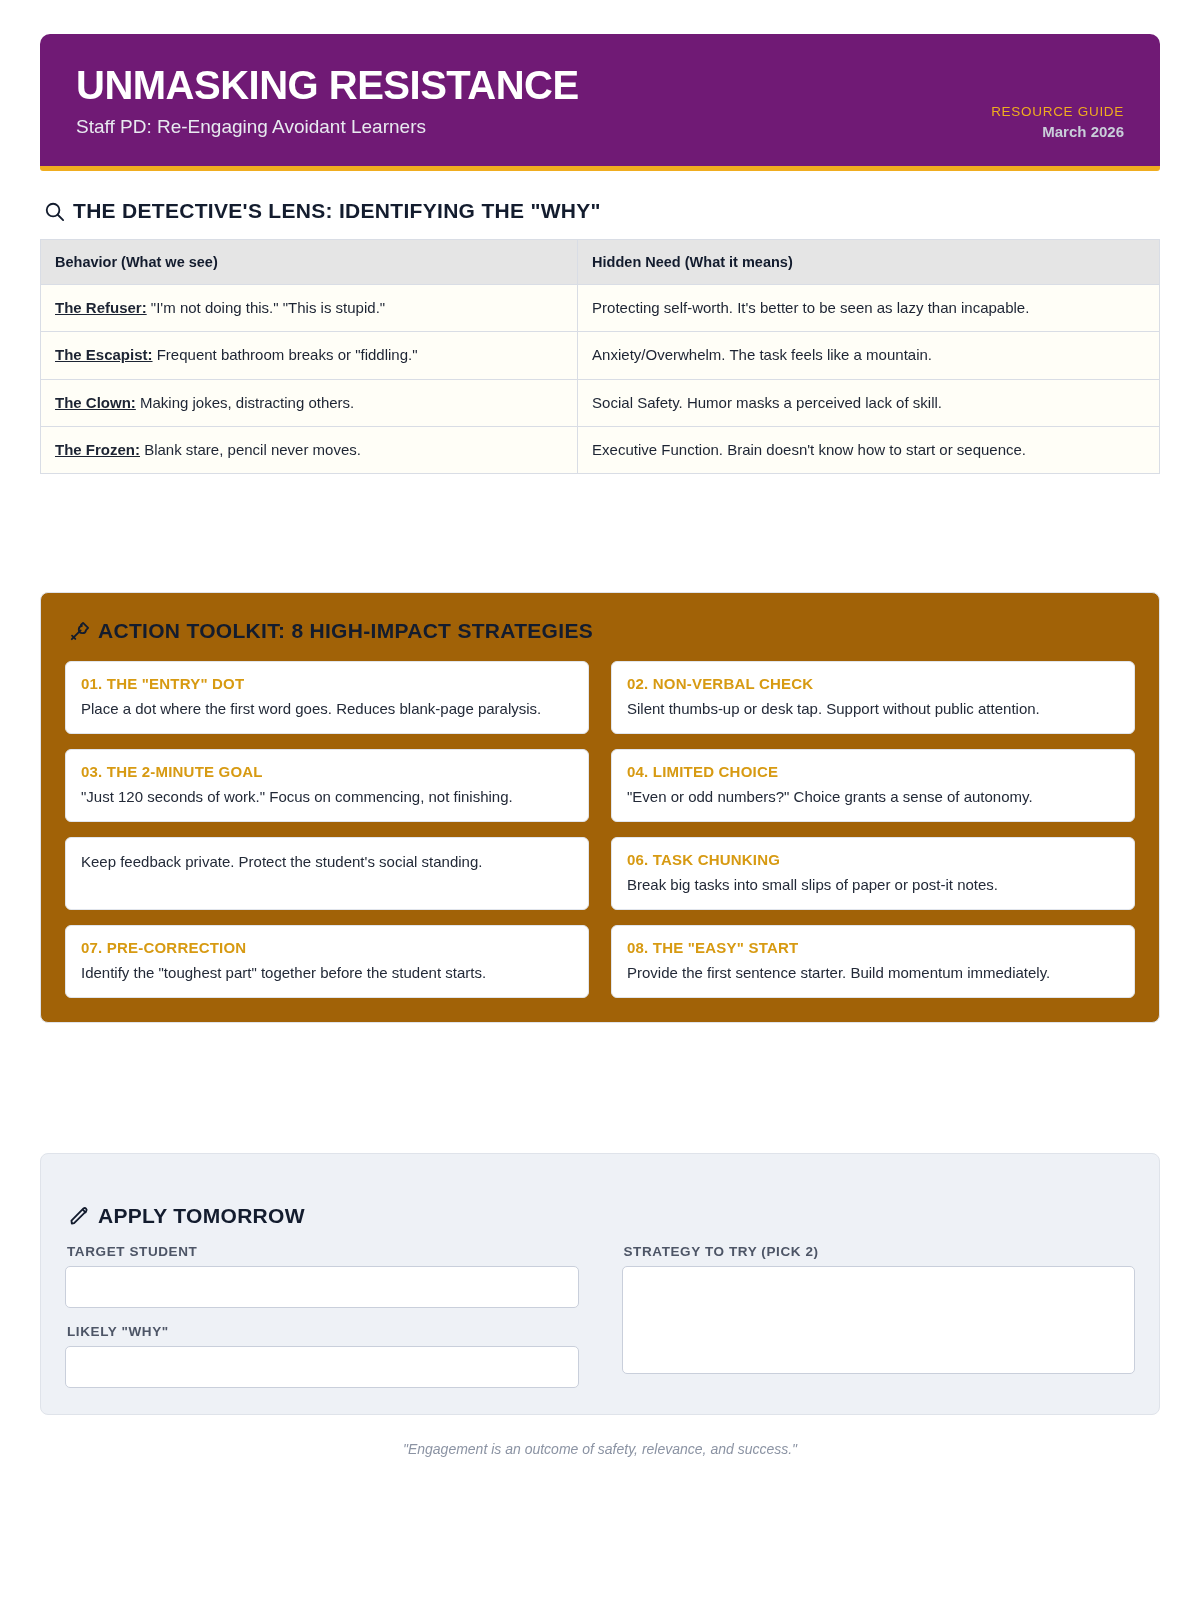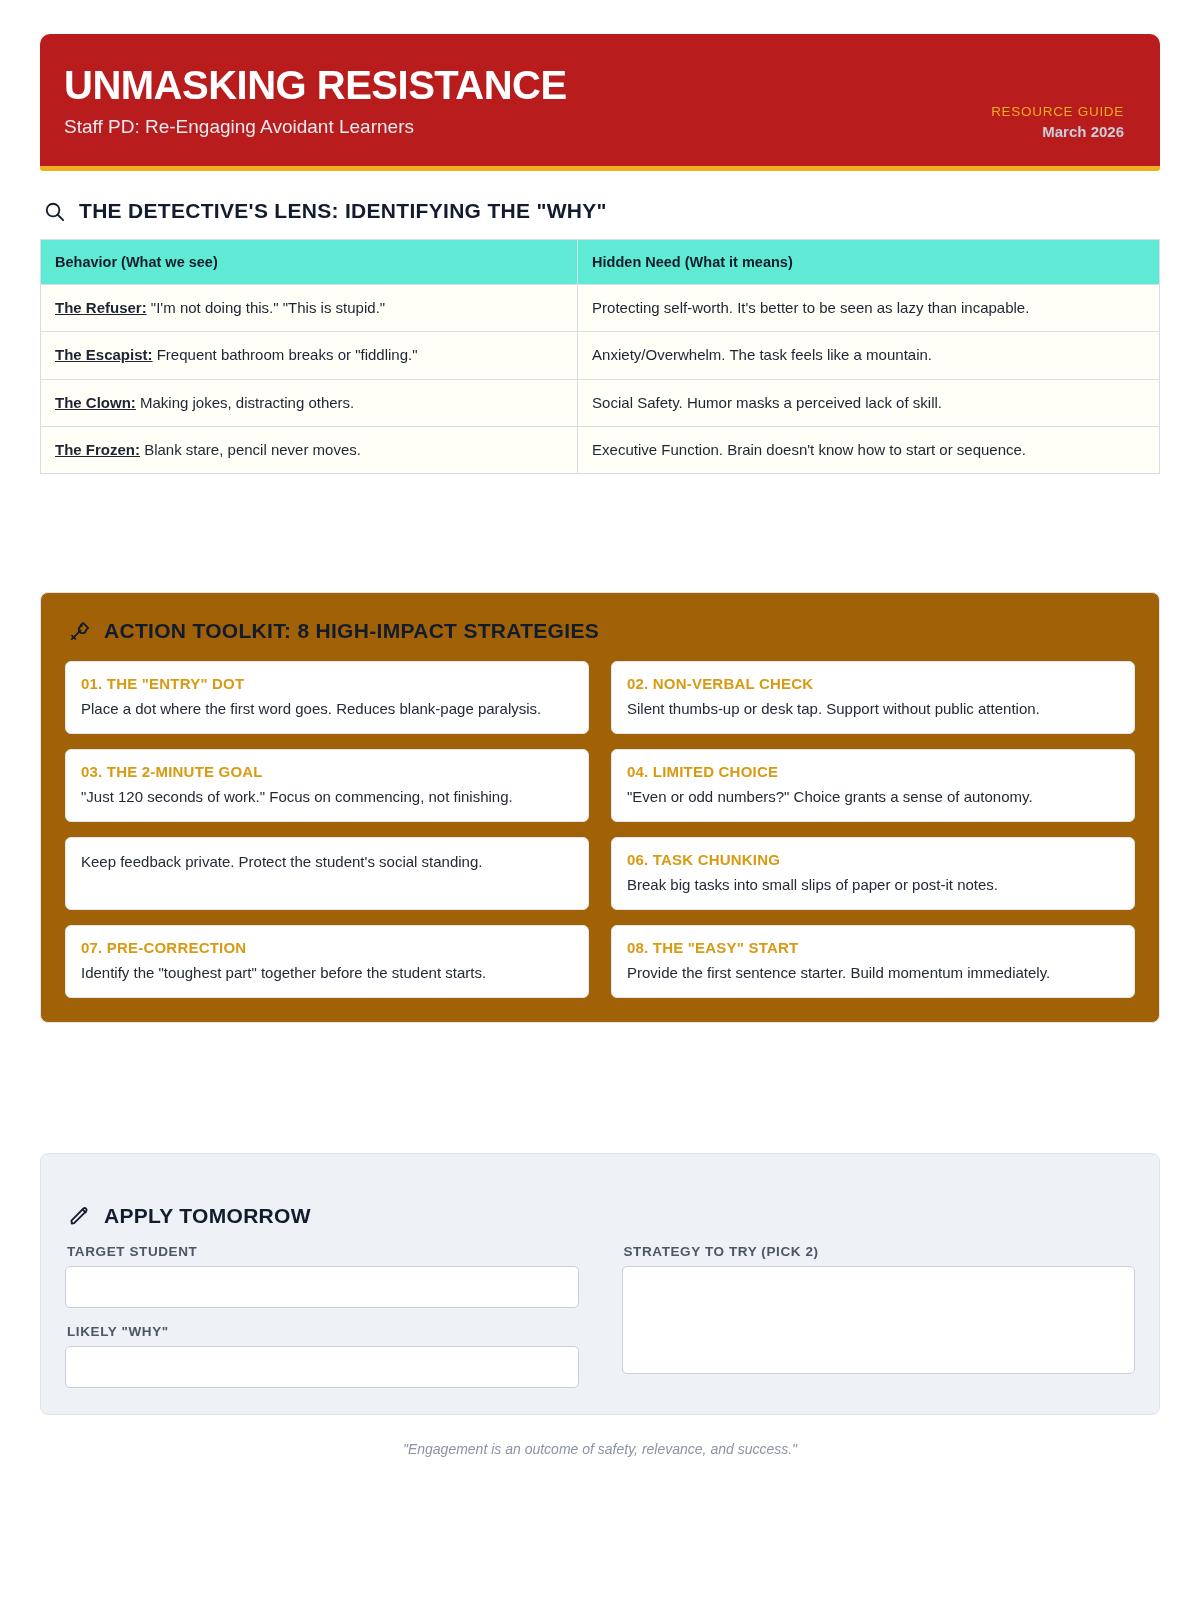"UNMASKING RESISTANCE" .header { background: #b91c1c -> #701a75; padding: 30px 36px 26px 24px -> 30px 36px 26px 36px }
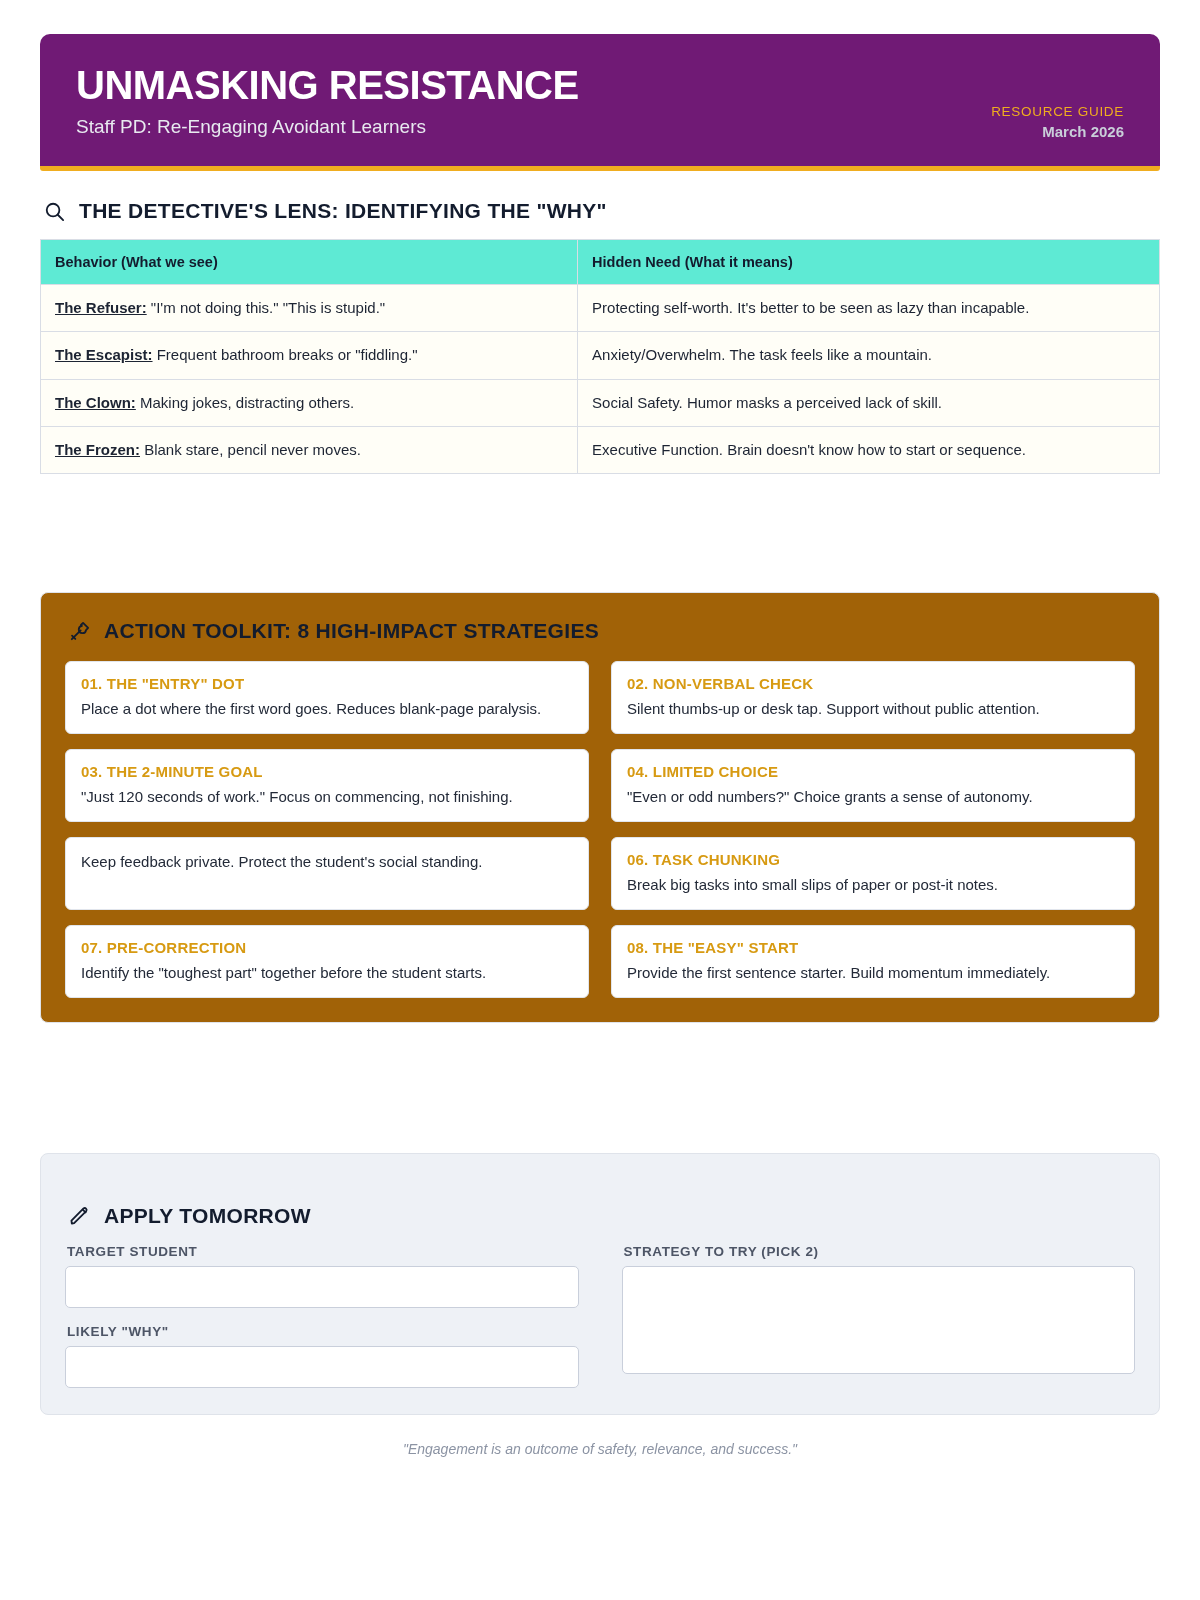"THE DETECTIVE'S LENS: IDENTIFYING THE" .section-head { gap: 13px -> 7px }
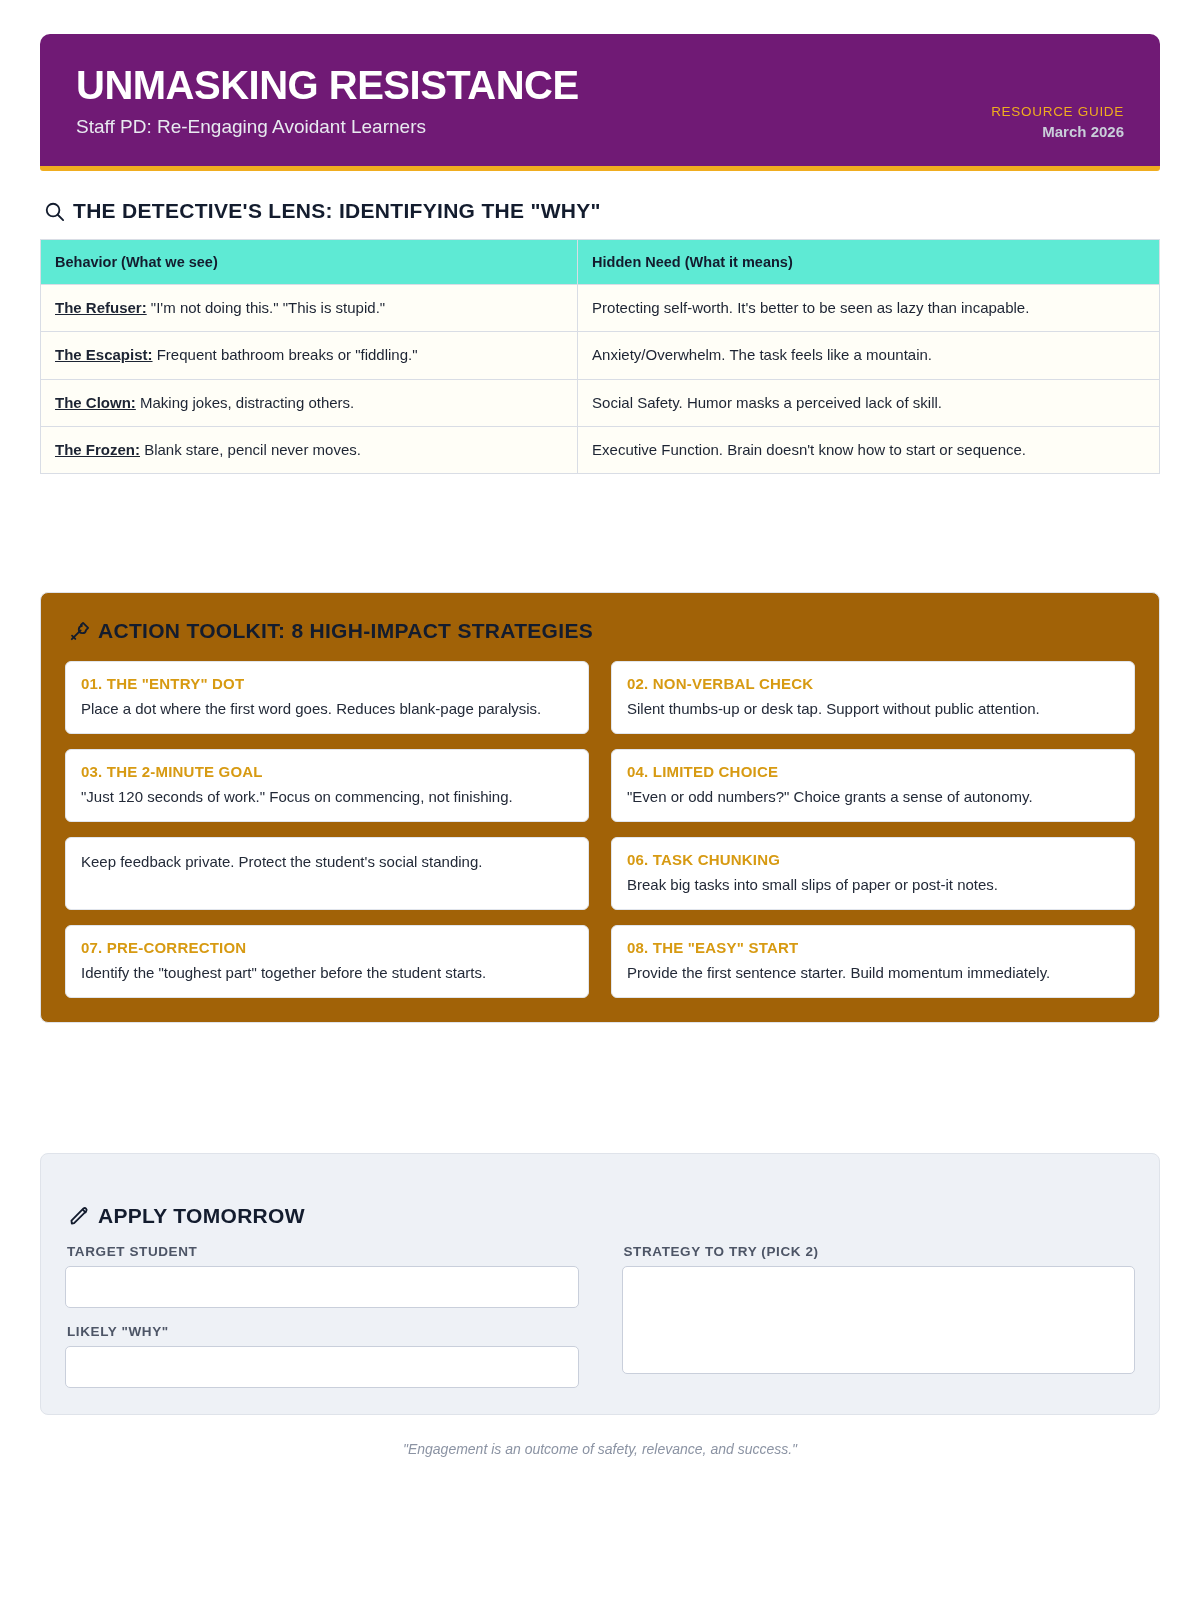"Behavior (What we see)" table.lens th { background: #5eead4 -> #e5e5e5 }
